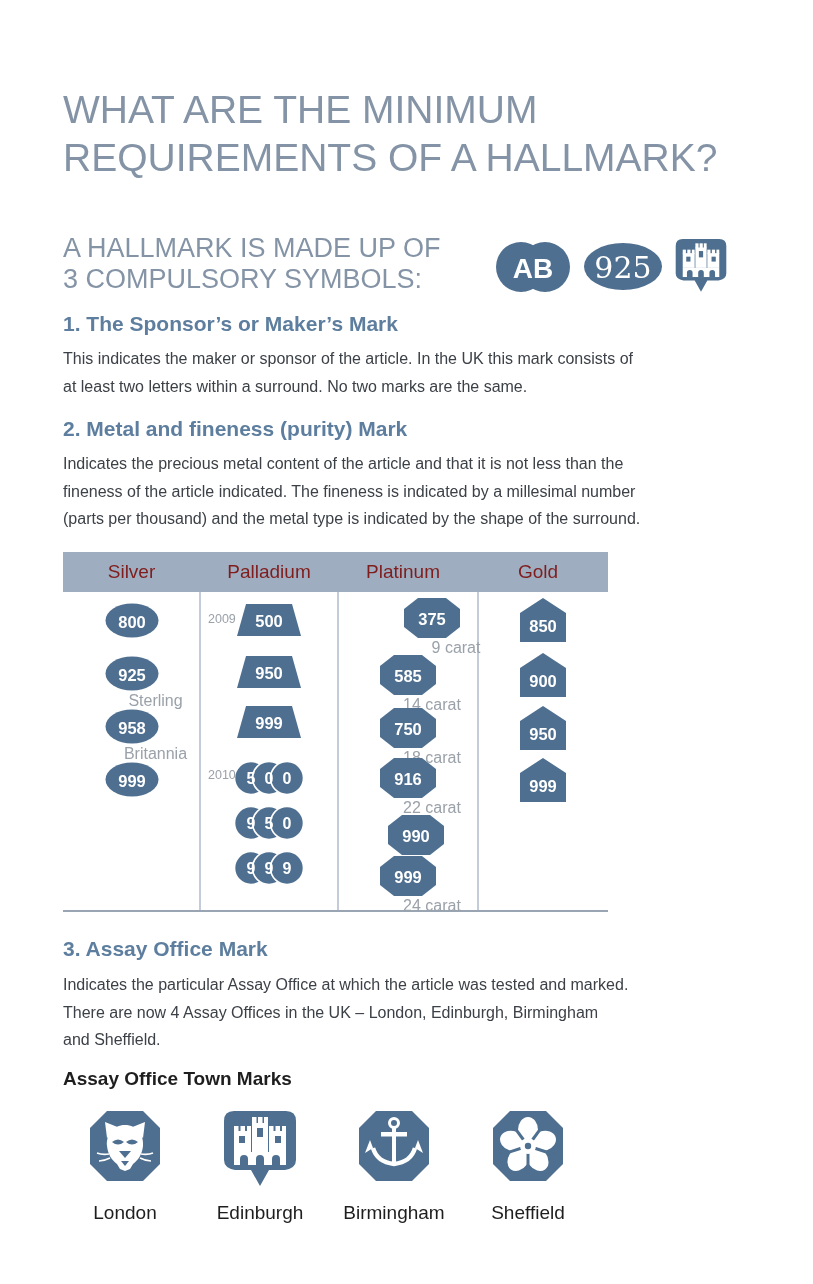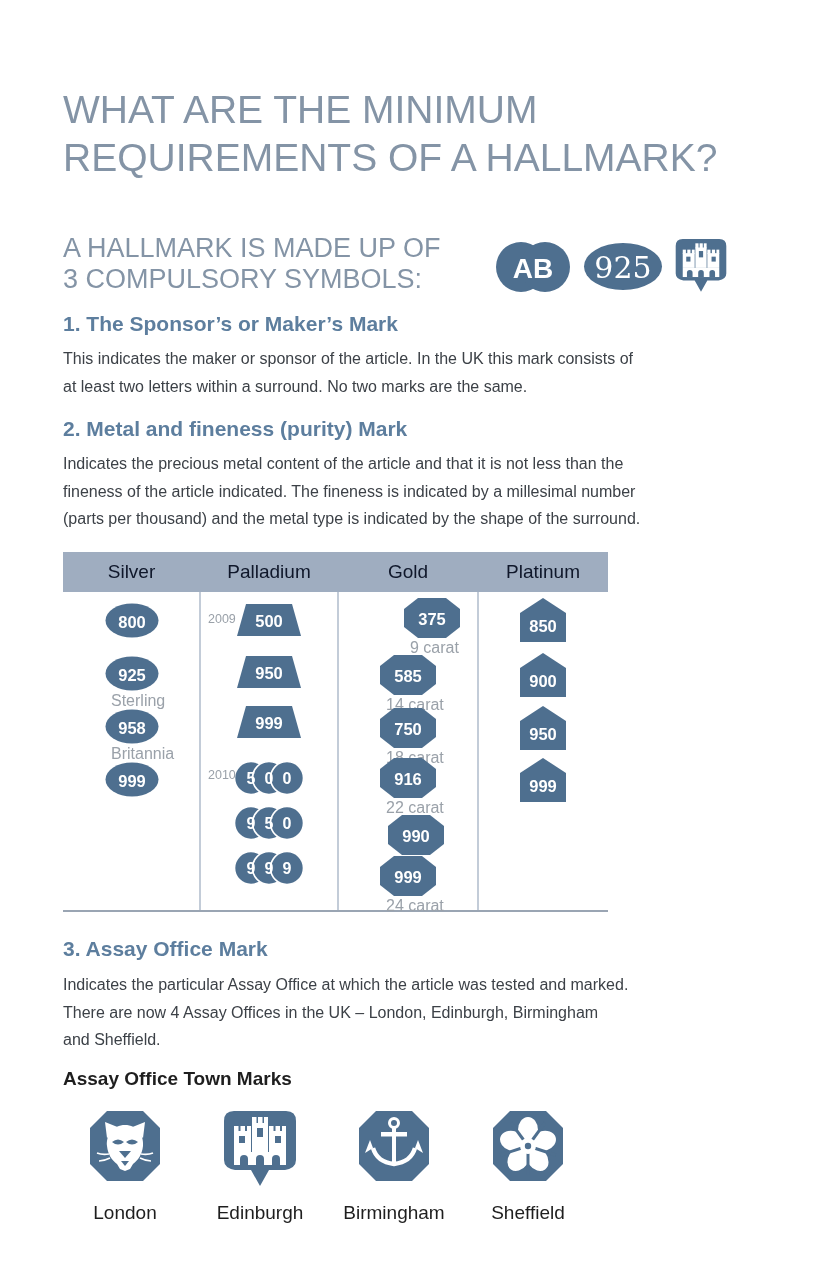"Silver" .ft-header .hcell { color: #0f172a -> #7f1d1d }
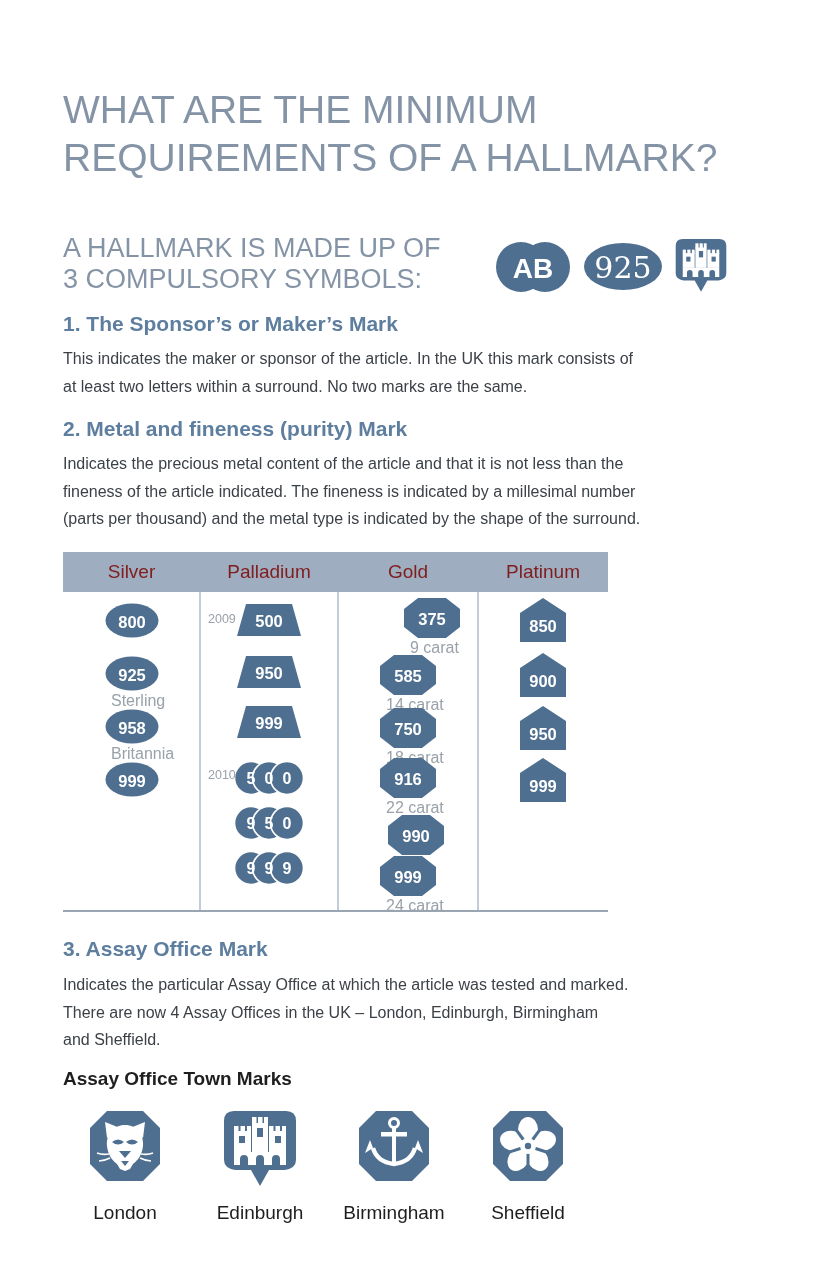"Gold" div.hcell { order: before "Platinum" -> after "Platinum" }
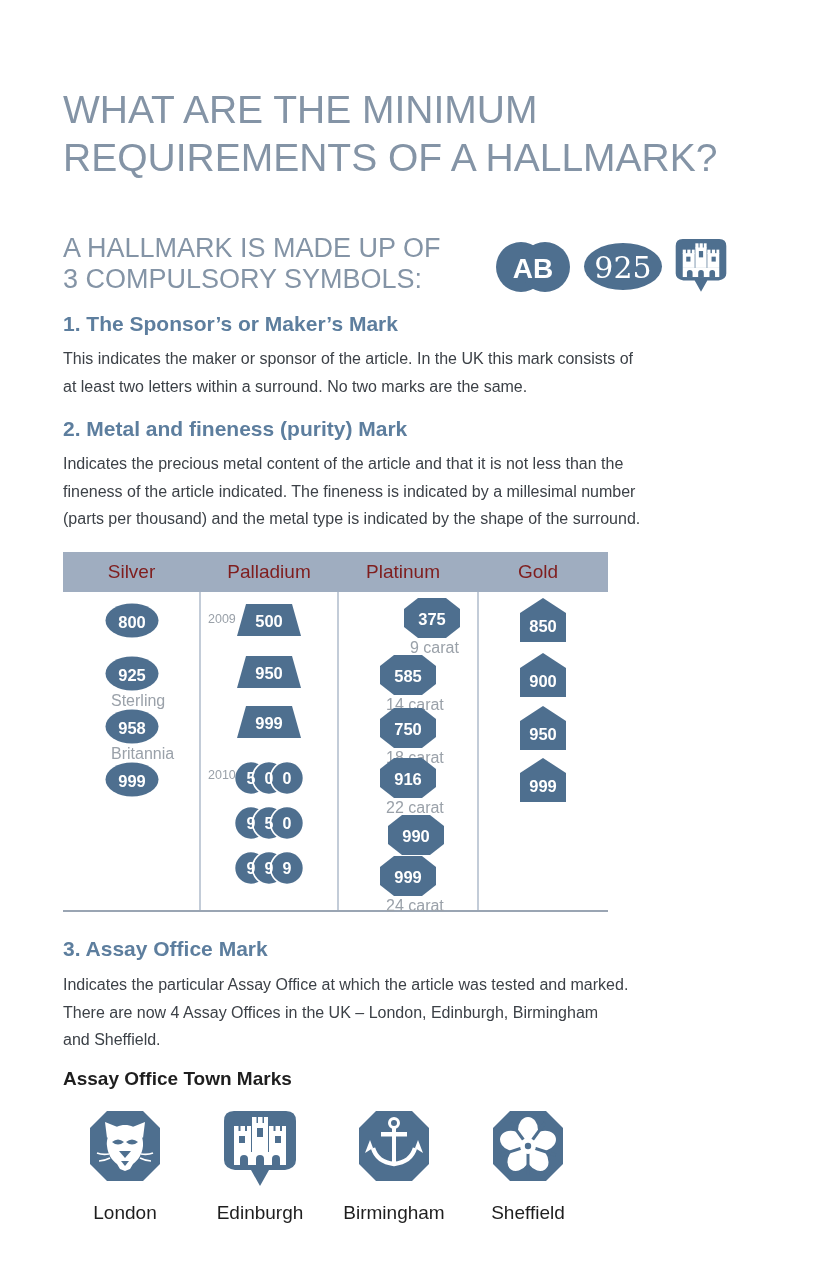"800" .mark-cell { text-align: left -> center }
